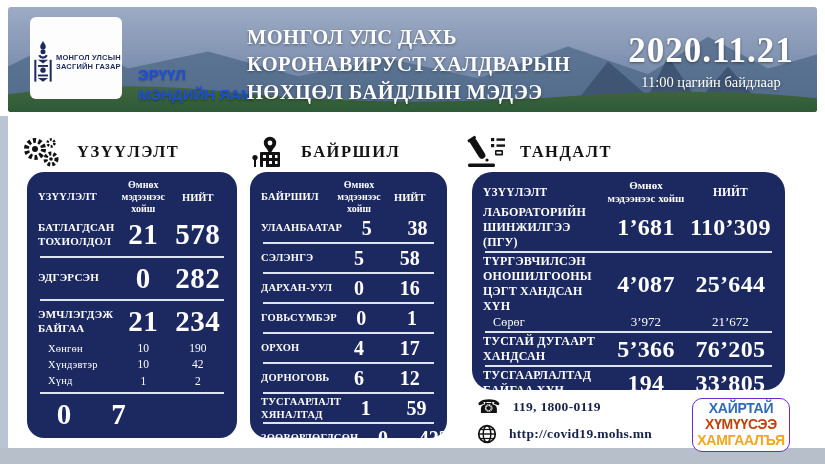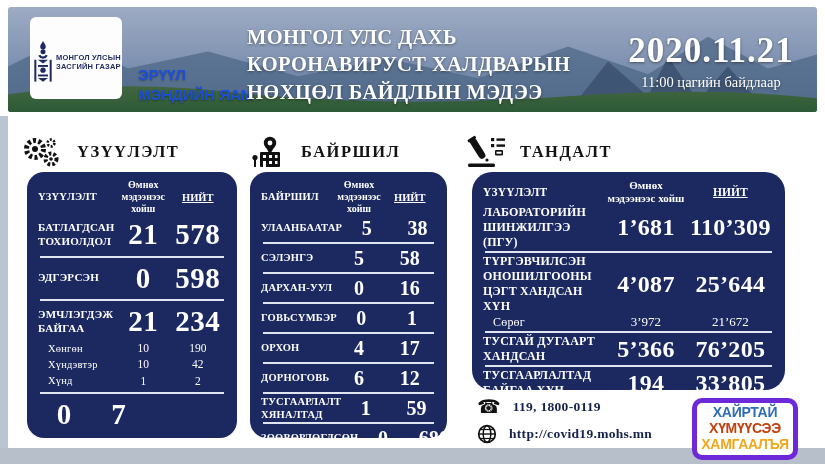"НИЙТ" .phead .t { text-decoration: underline -> none }
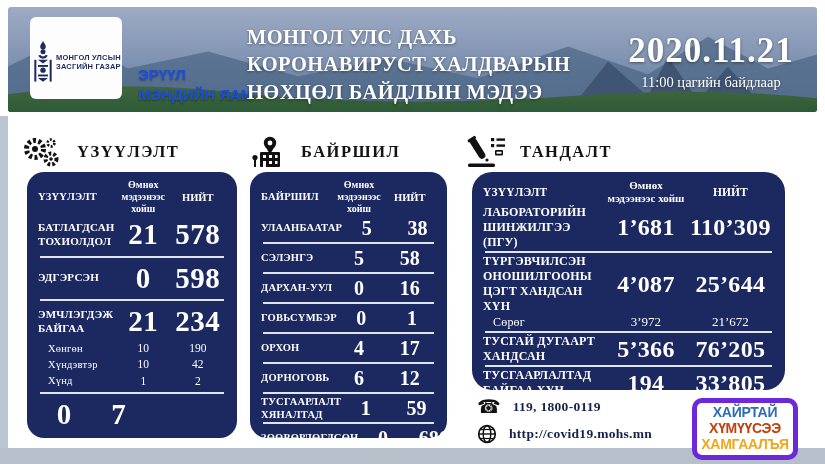"598" span.t { text: 598 -> 282 }
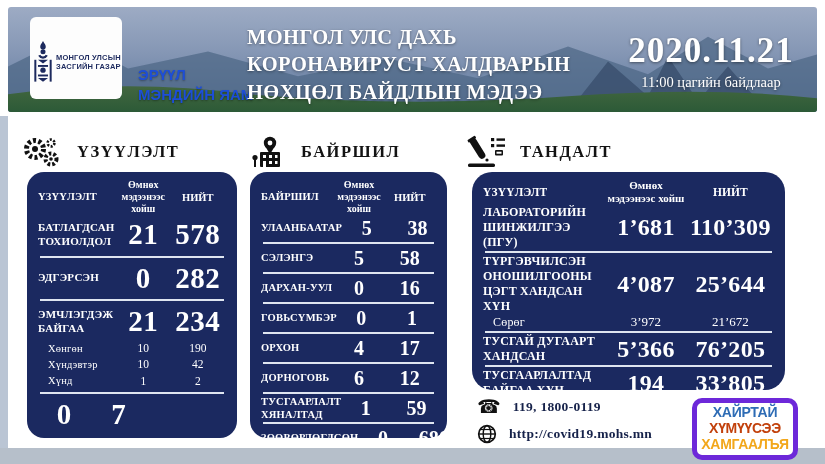"ХАЙРТАЙ" .badge { border: 5px solid #6d28d9 -> 1px solid #6d28d9 }
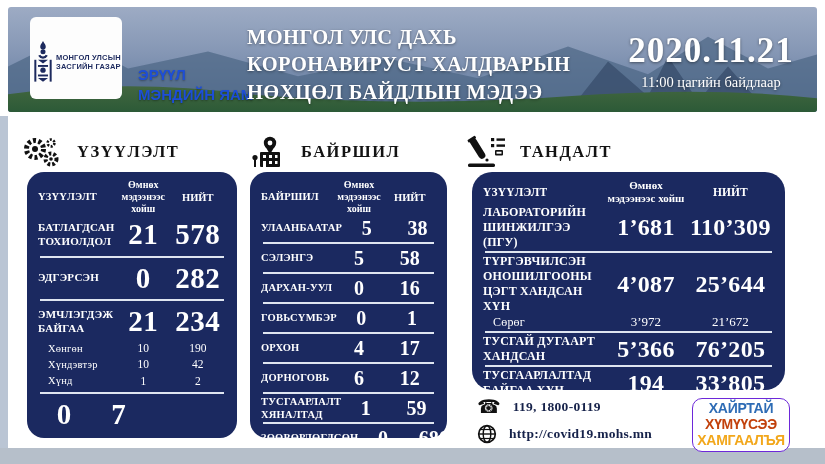"686" span.t { text: 686 -> 423 }
